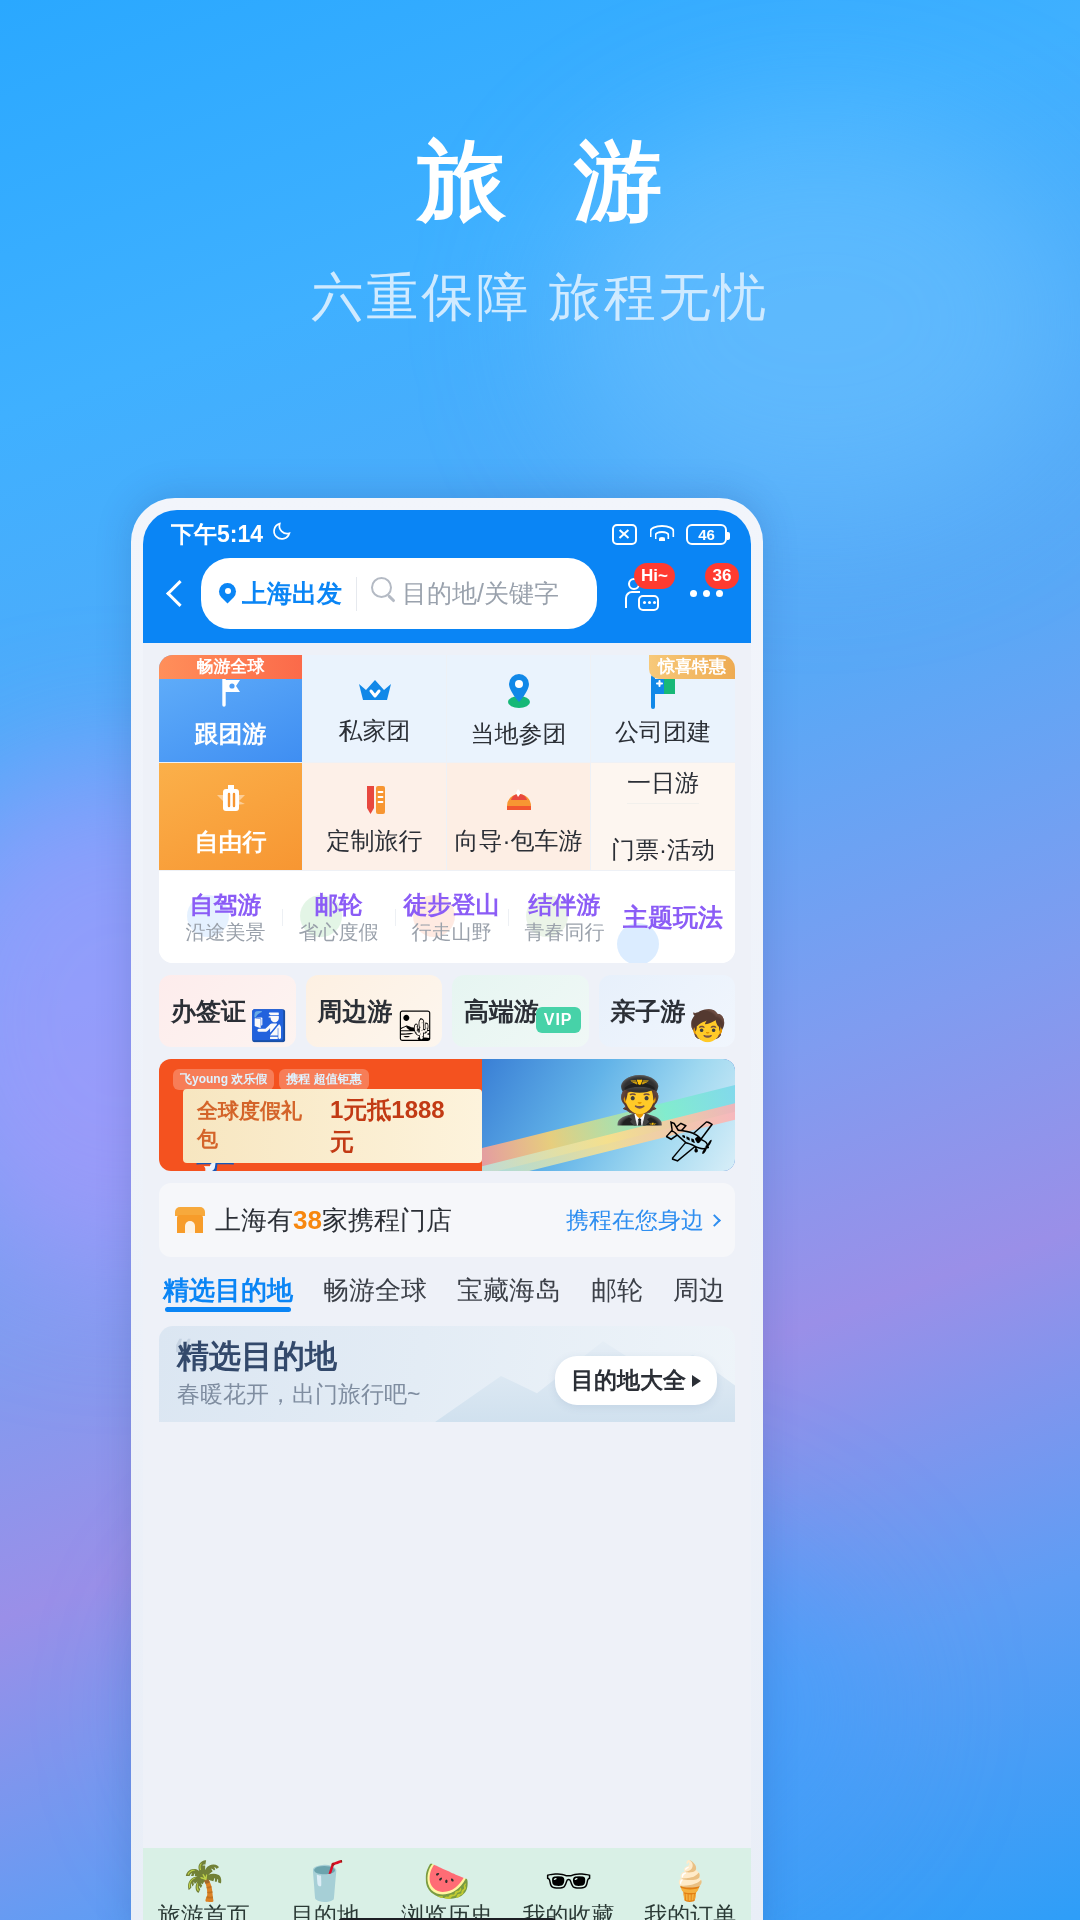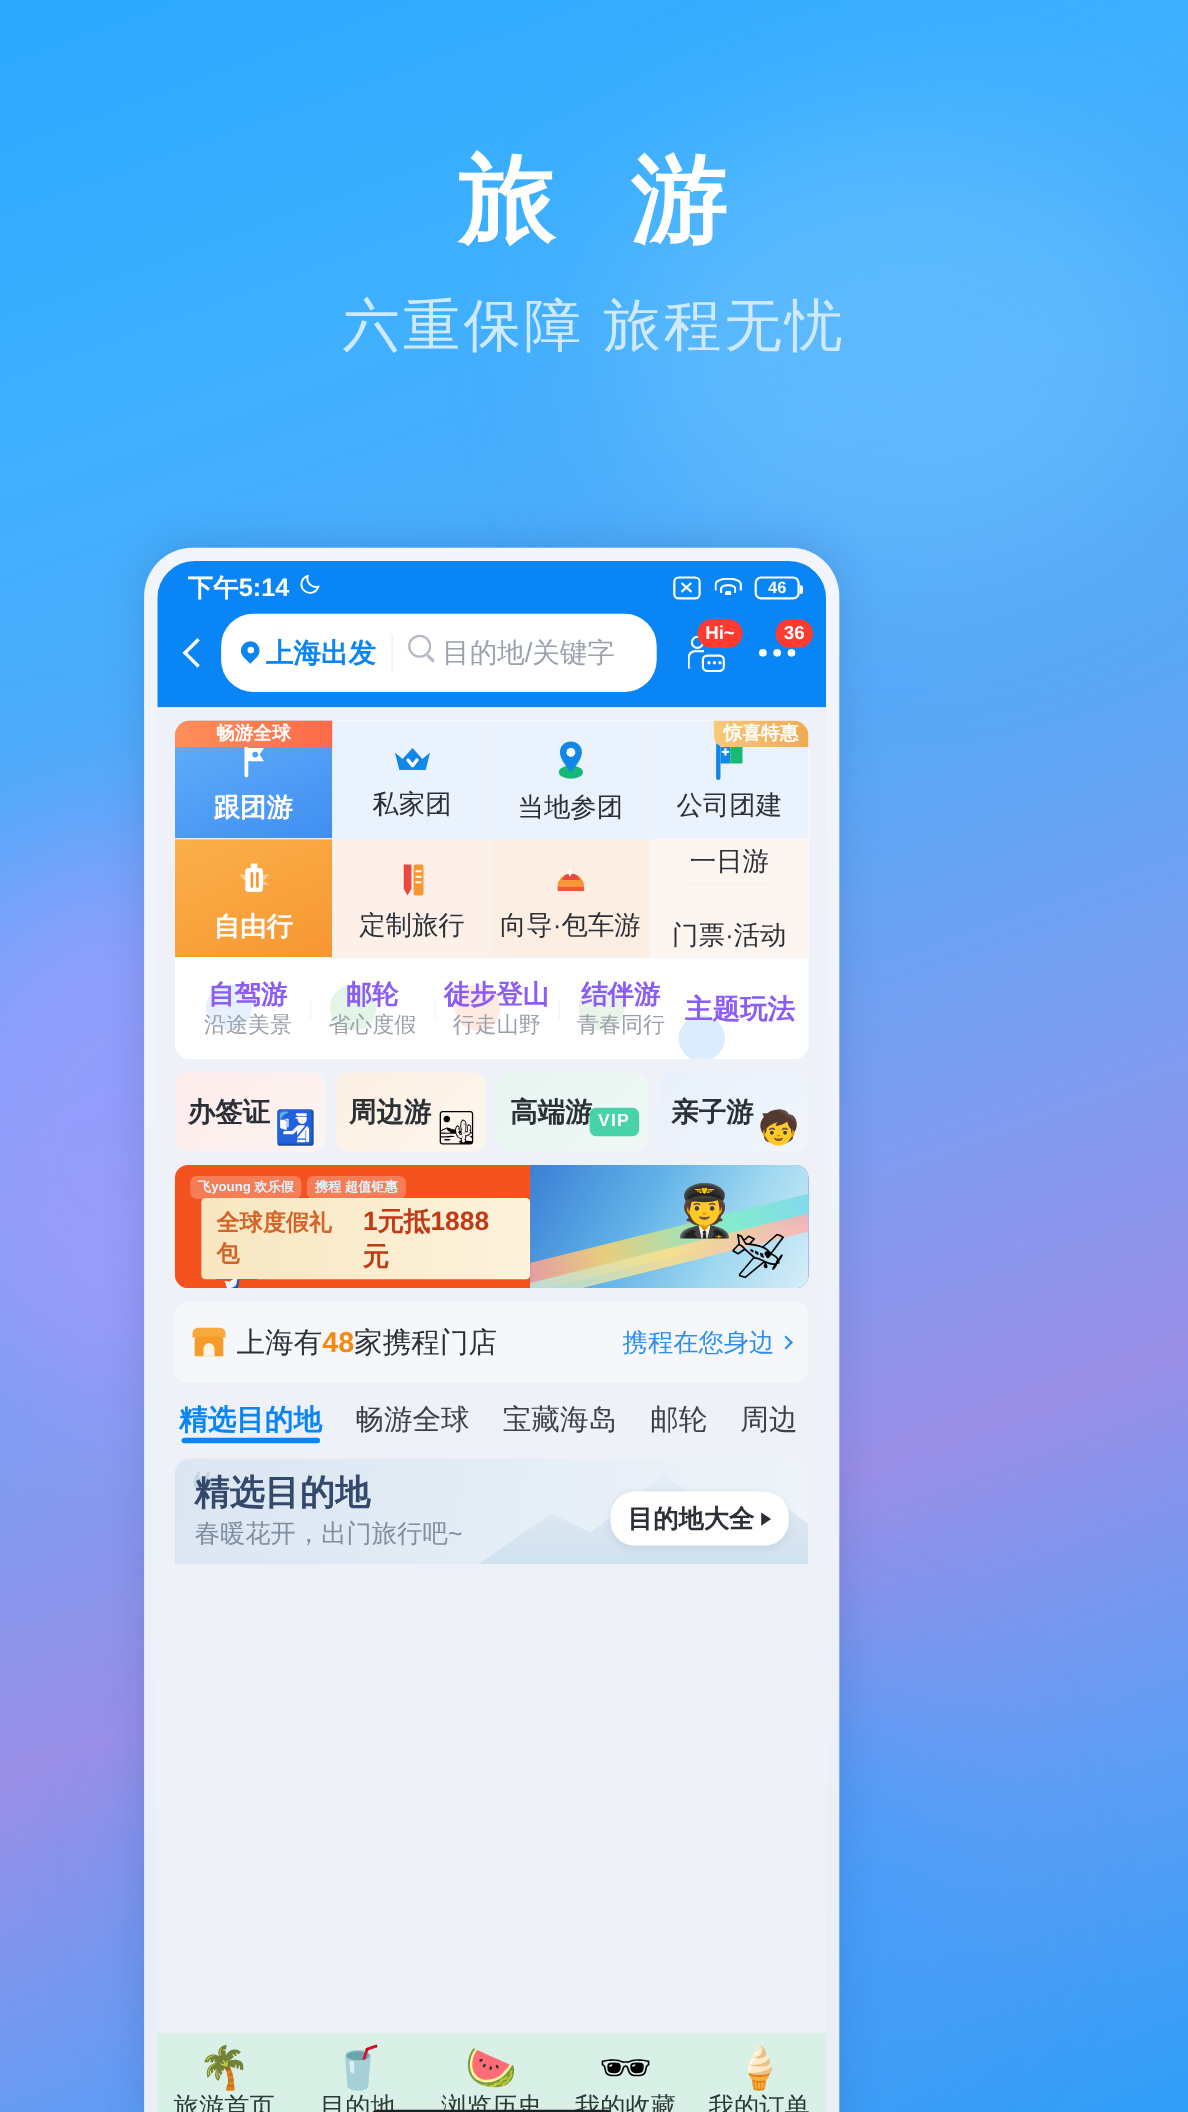"48" b { text: 48 -> 38 }
